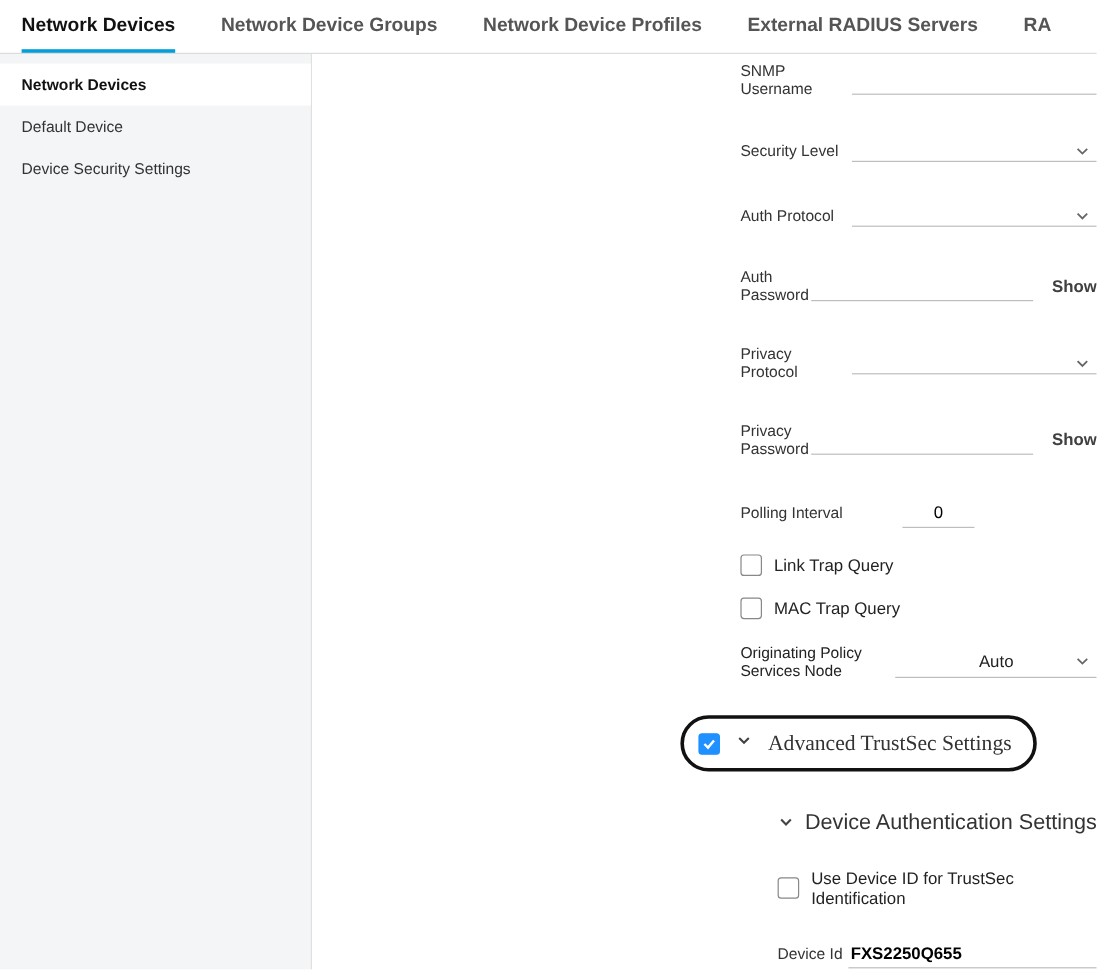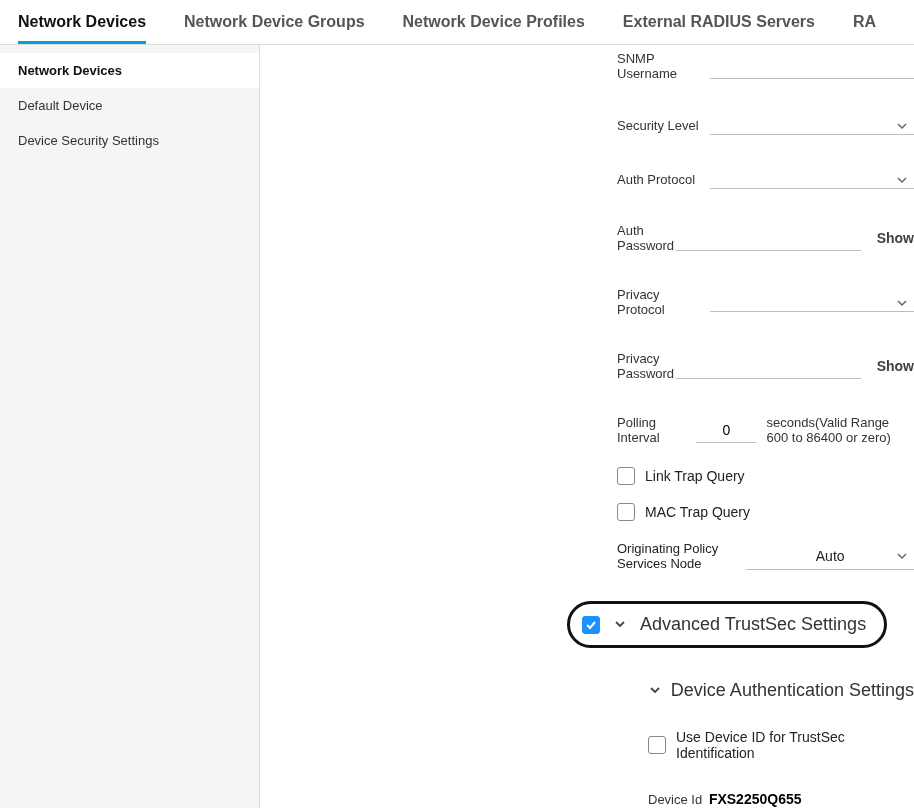"seconds(Valid Range 600 to 86400" span.hint { html: <span>seconds(Valid Range 600 to 86400 or zero)</span> -> none }
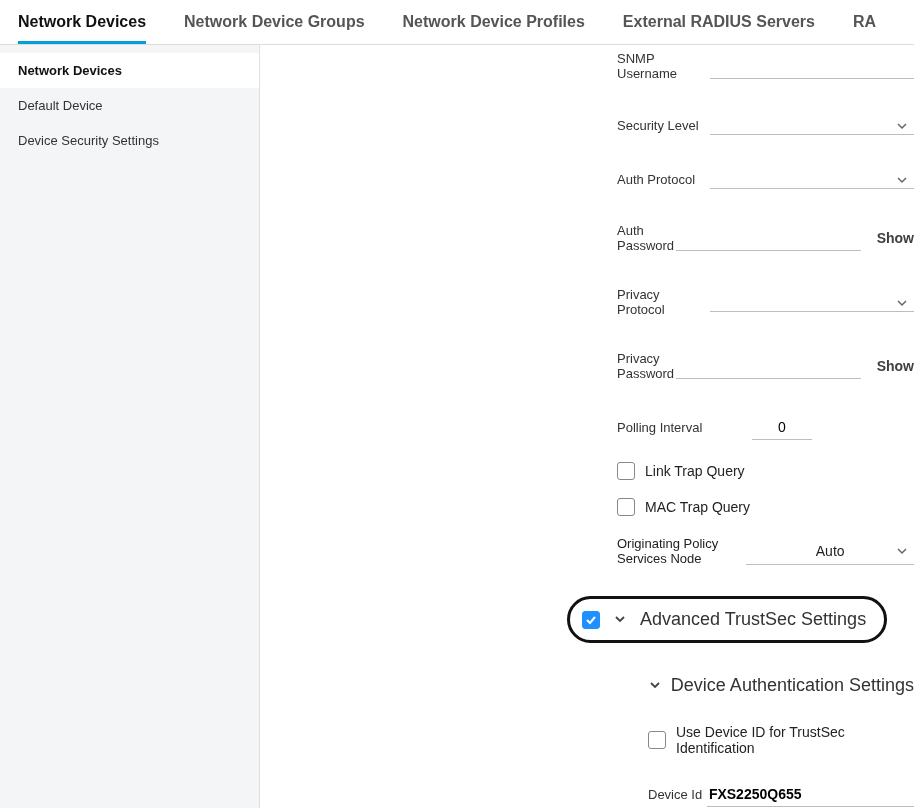"Advanced TrustSec Settings" .section-header { font-family: none -> Liberation Serif, serif }
